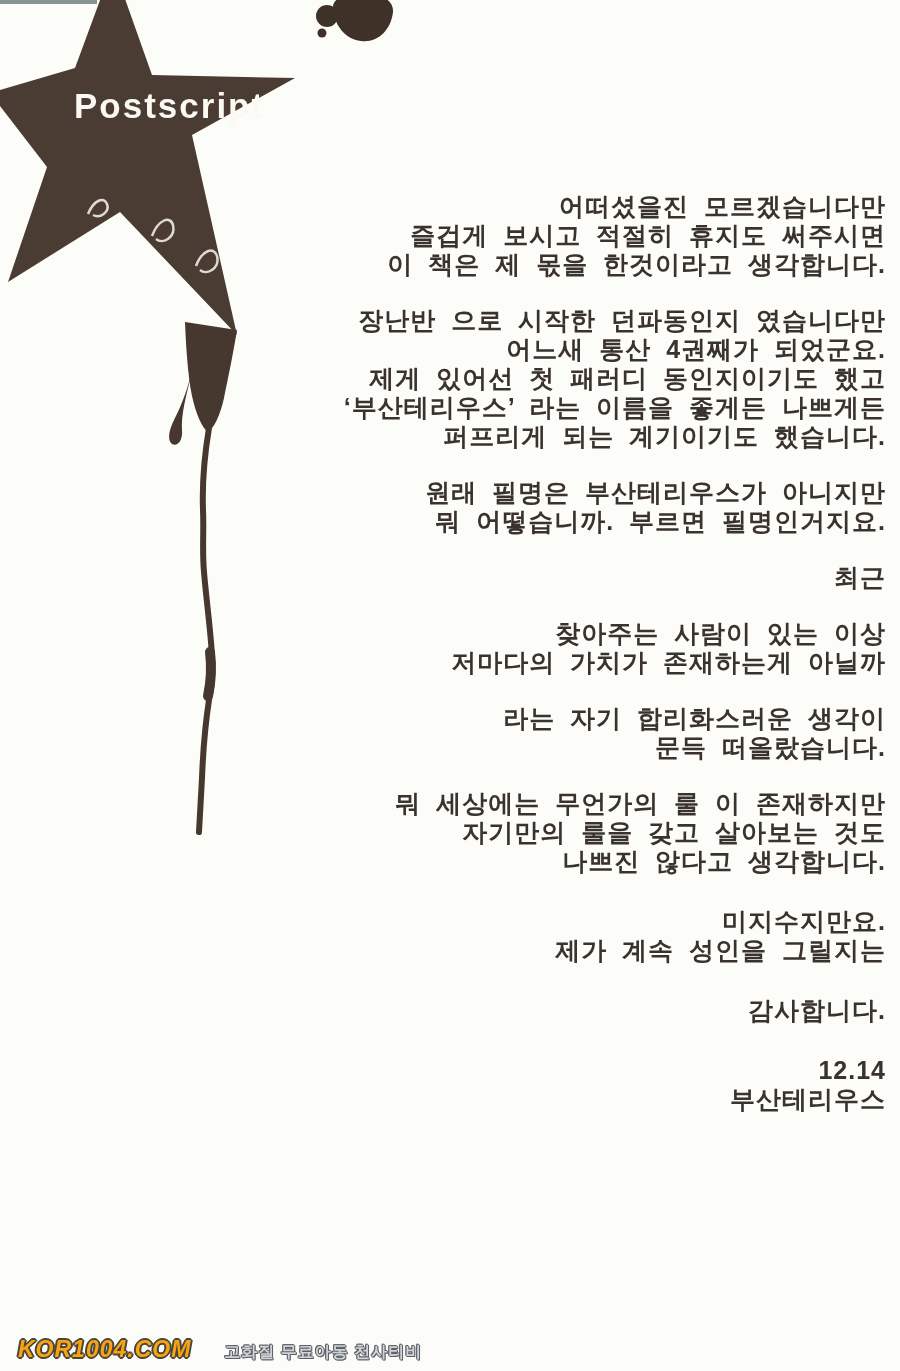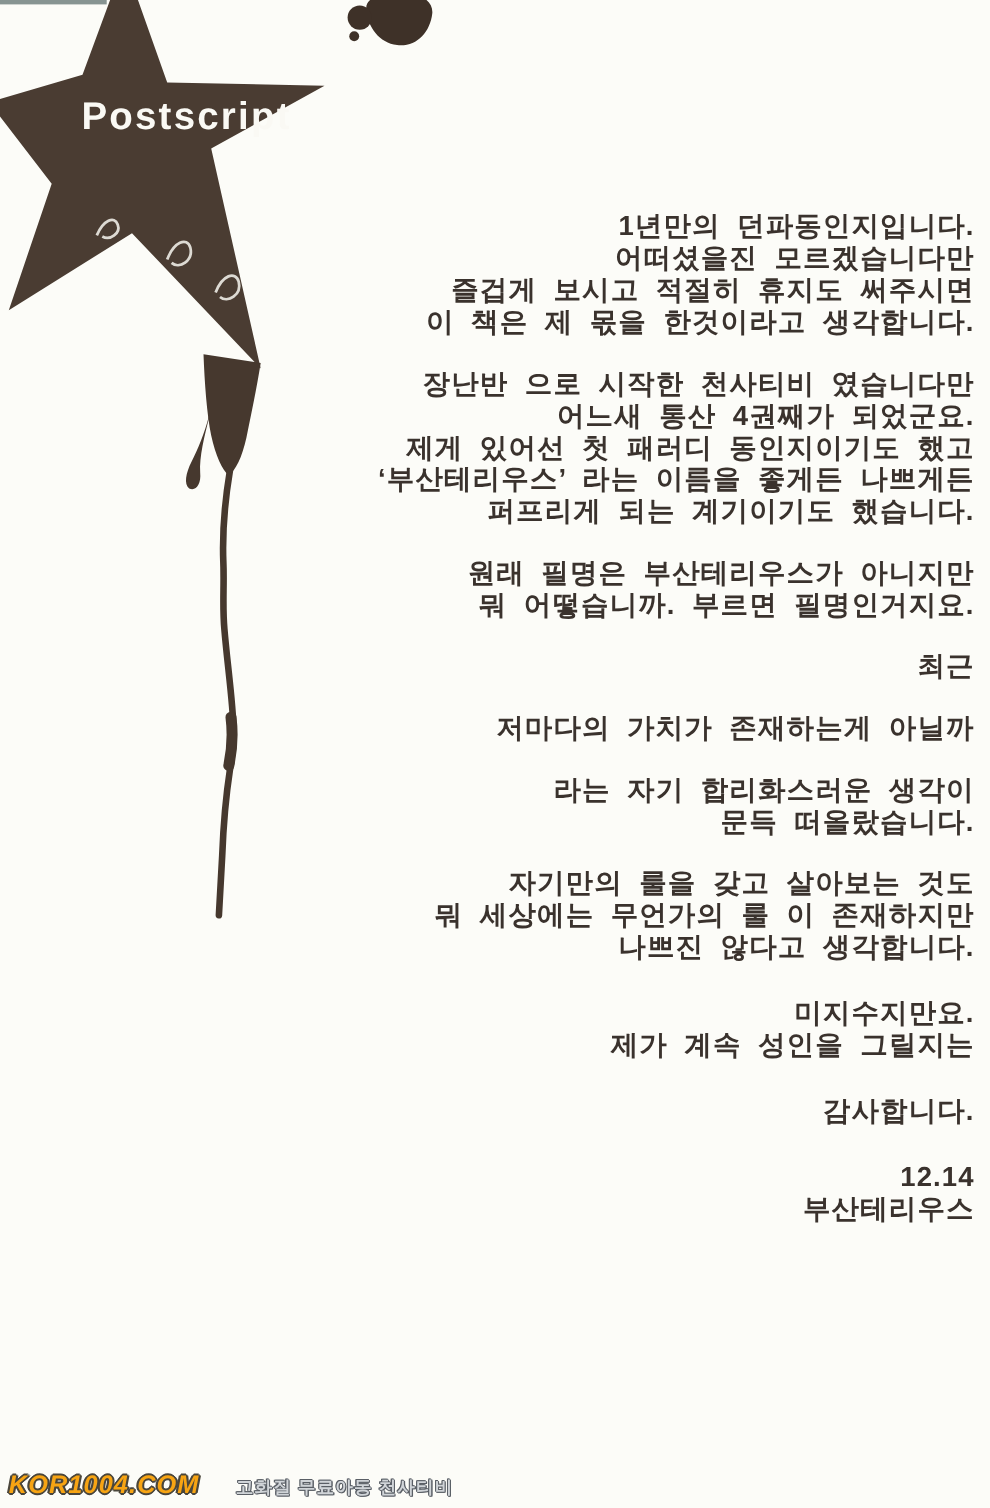"1년만의 던파동인지입니다." span.line { html: <span>1년만의 던파동인지입니다.</span> -> none }
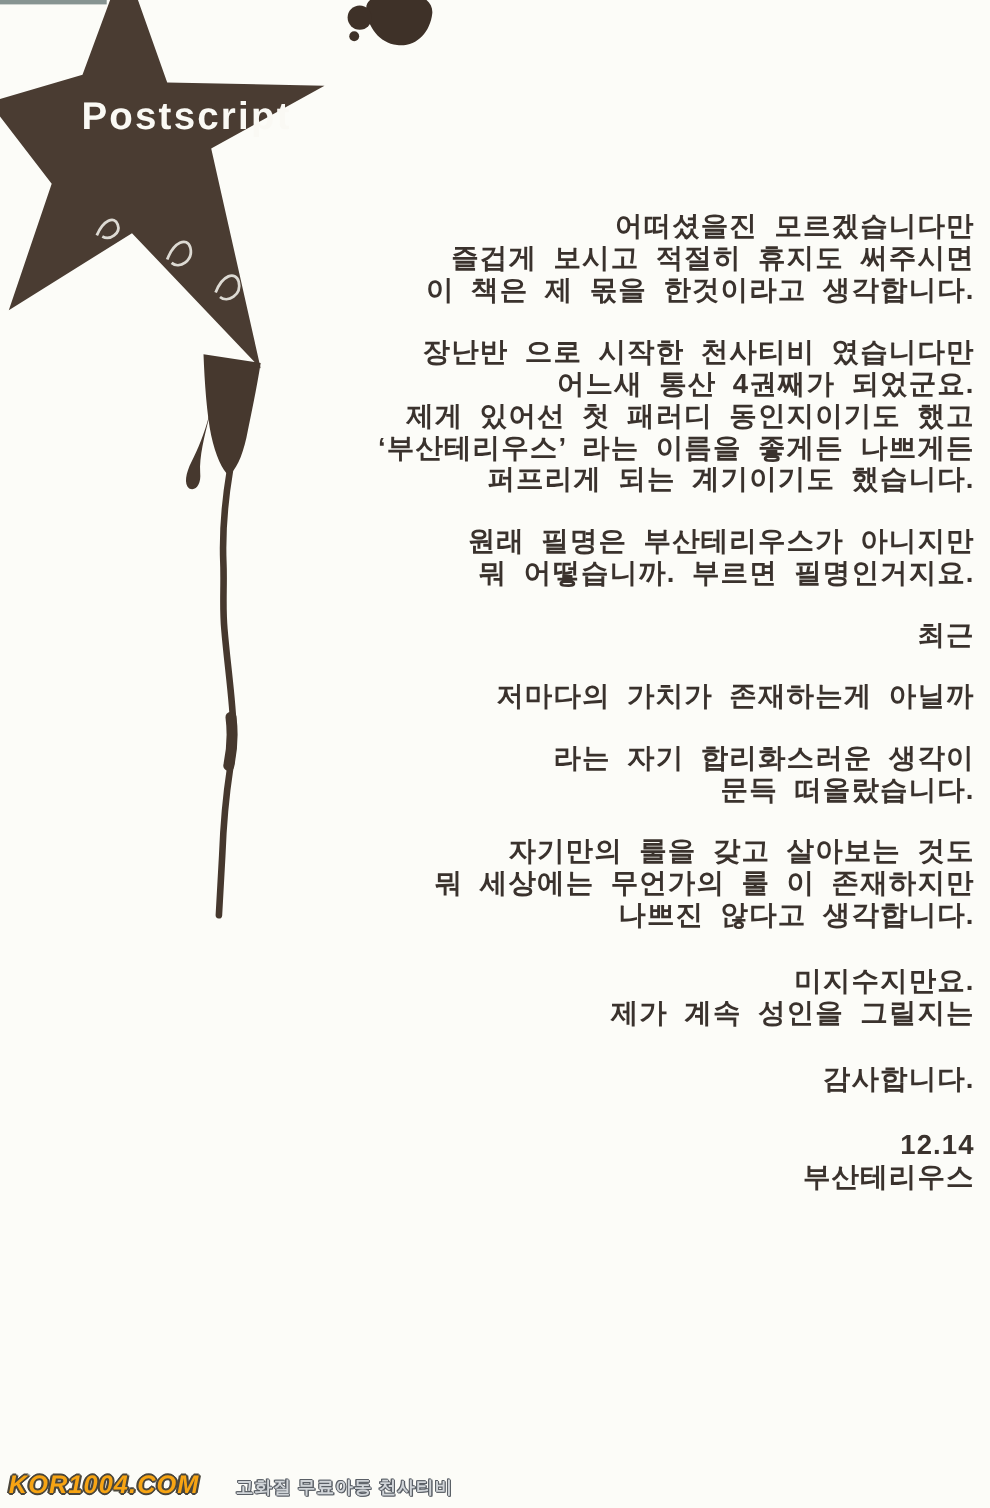"장난반 으로 시작한 천사티비 였습니다만" span.line { text: 천사티비 -> 던파동인지 }
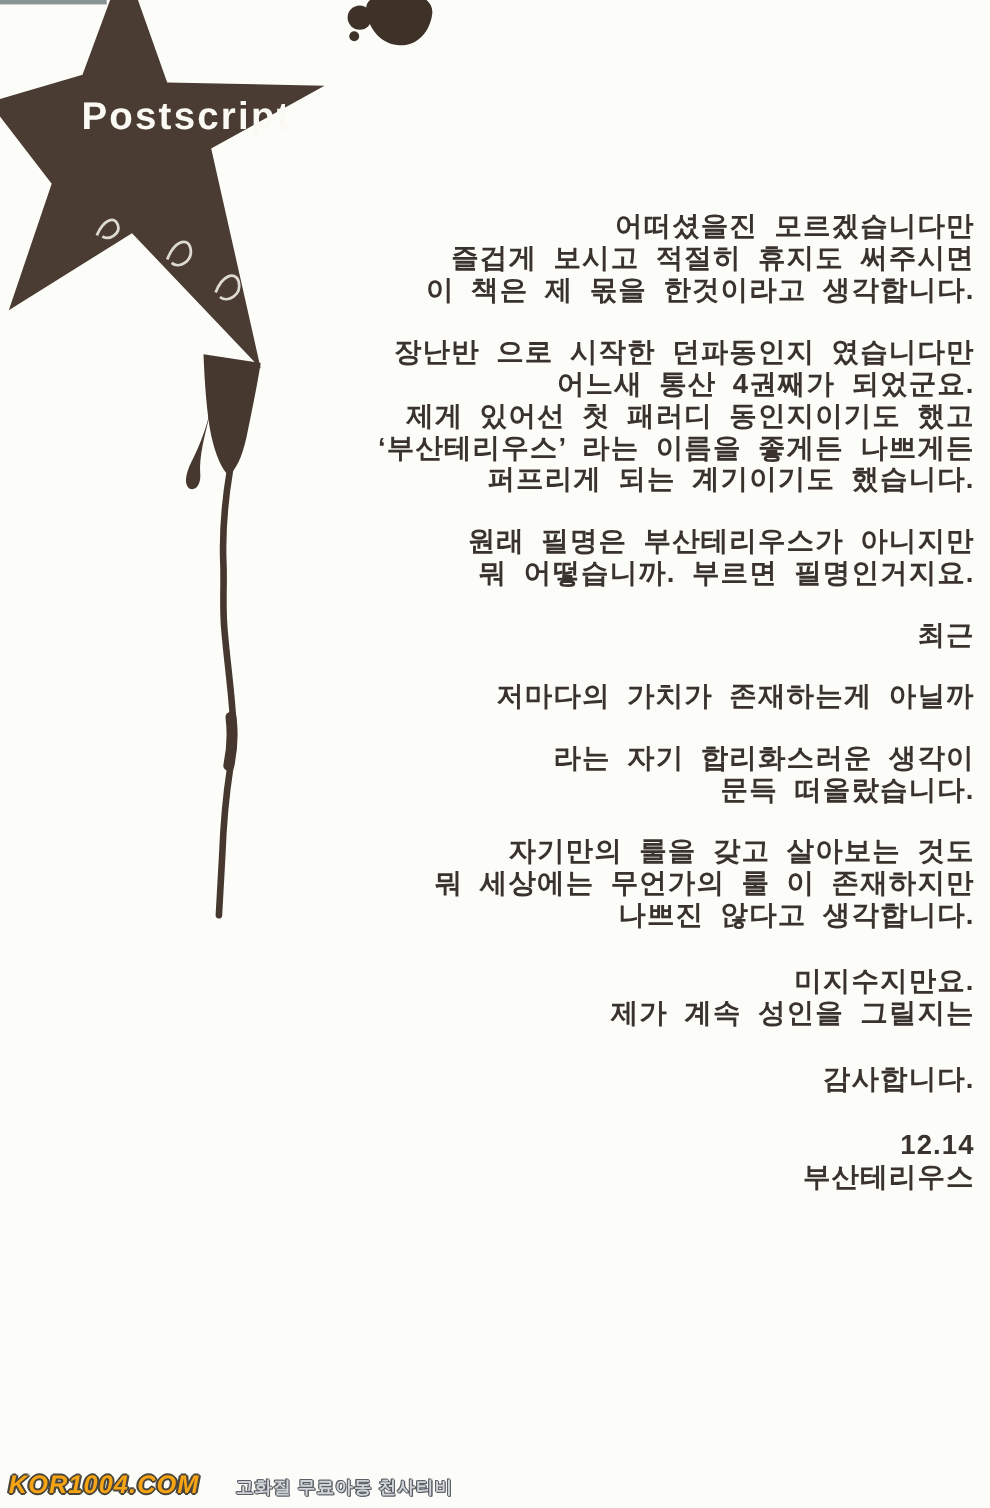"찾아주는 사람이 있는 이상" span.line { html: none -> <span>찾아주는 사람이 있는 이상</span> }
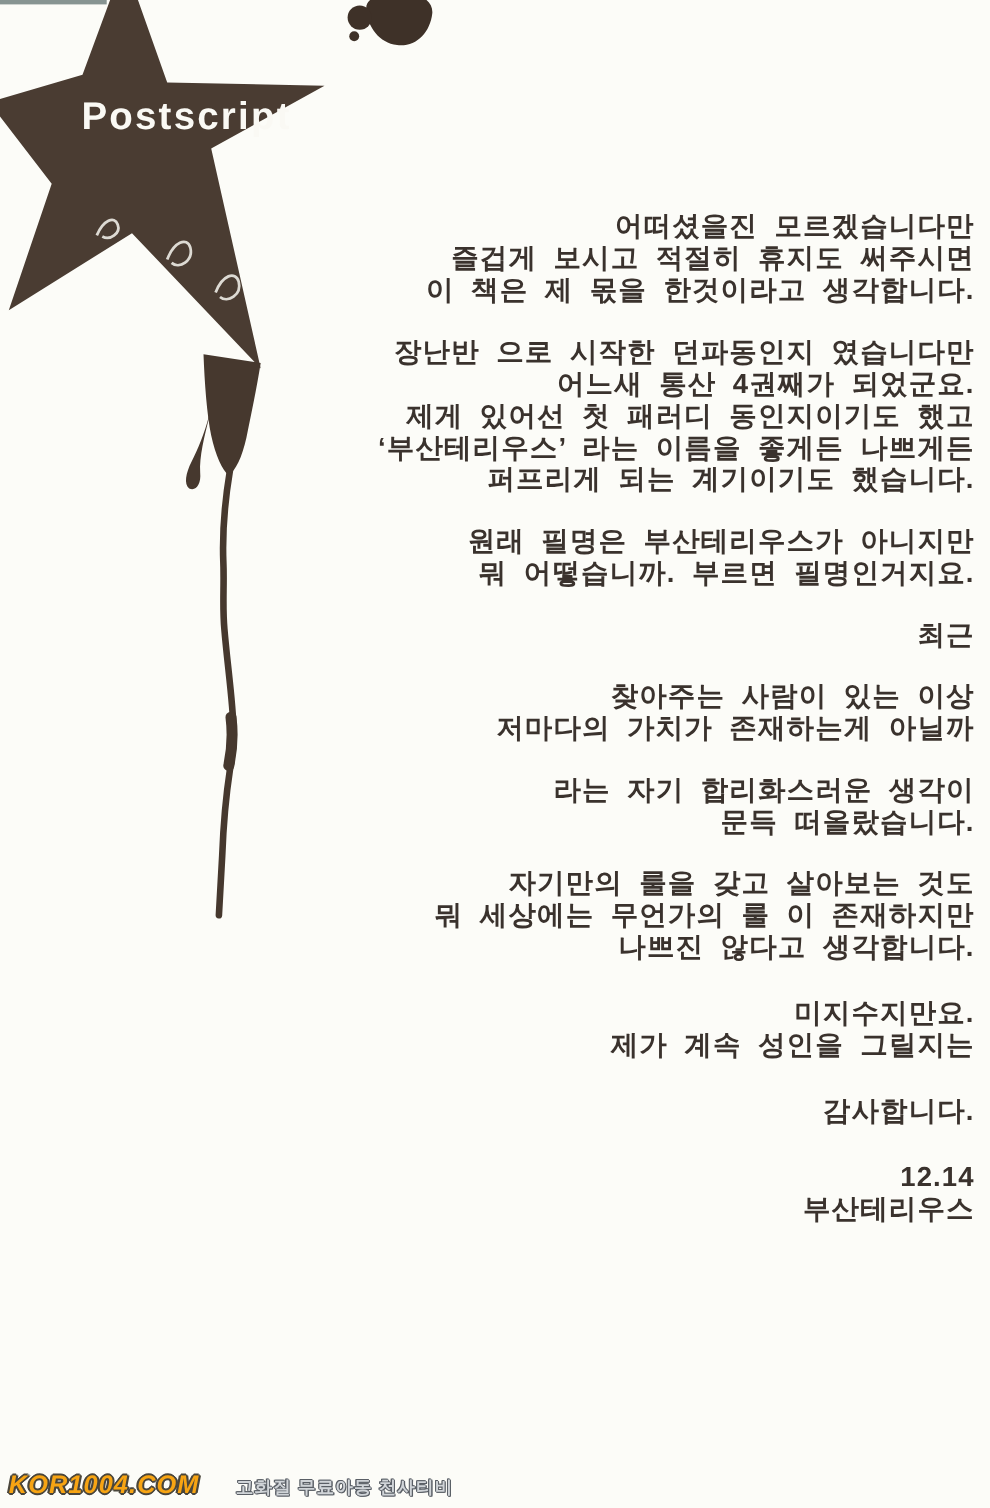"자기만의 룰을 갖고 살아보는 것도" span.line { order: before "뭐 세상에는 무언가의 룰 이" -> after "뭐 세상에는 무언가의 룰 이" }
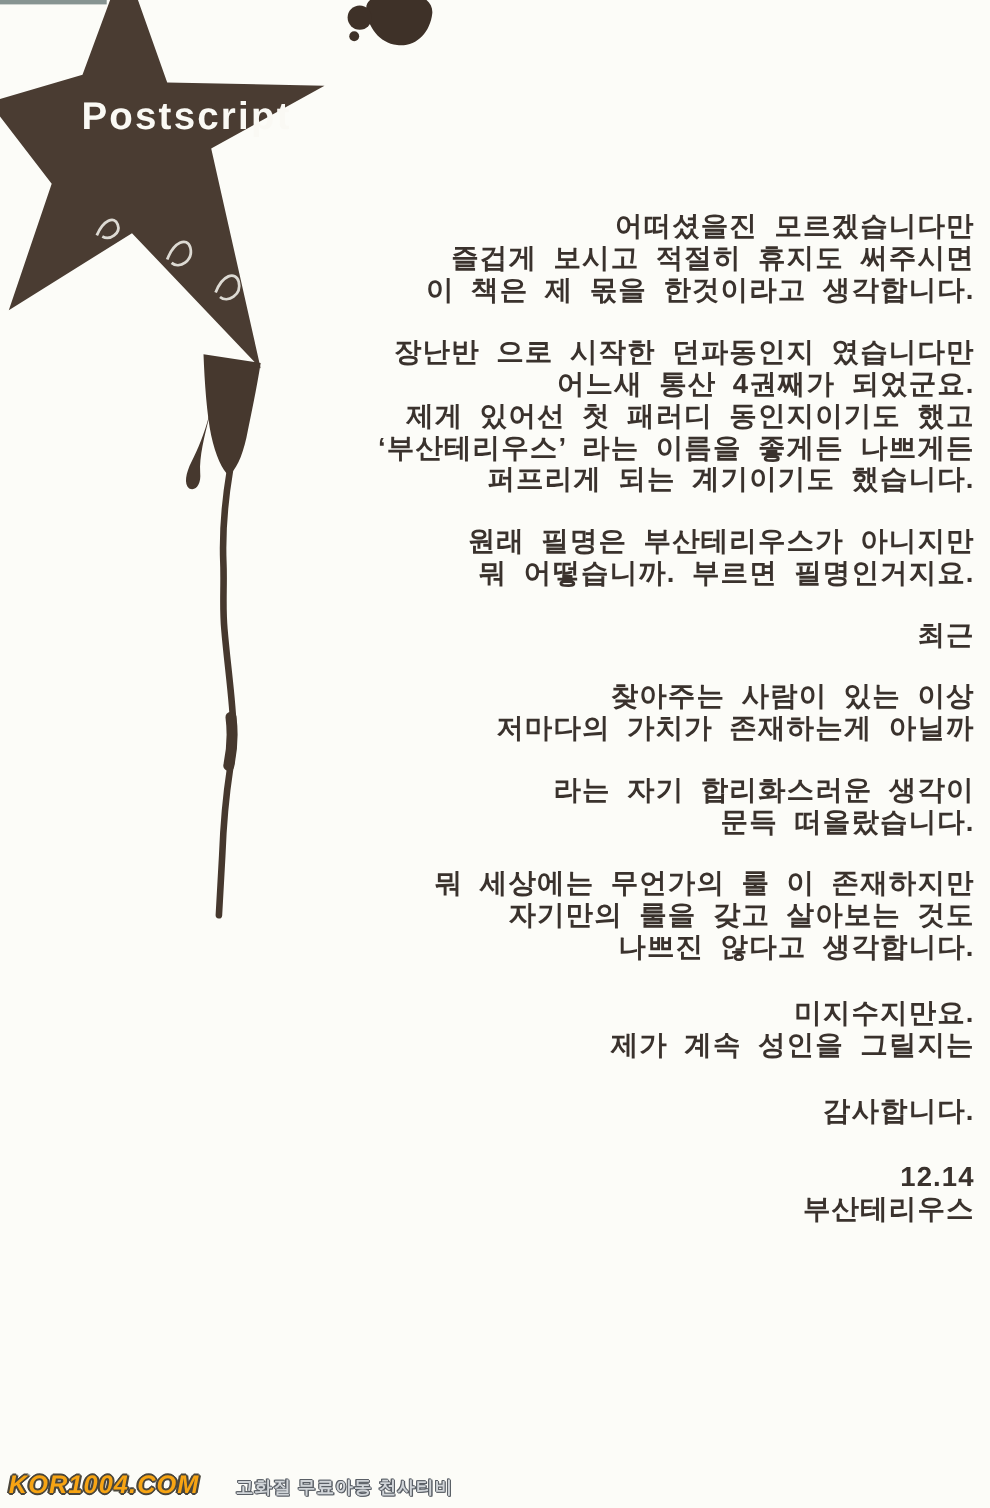"KOR1004.COM" .watermark { left: 8px -> 18px }
